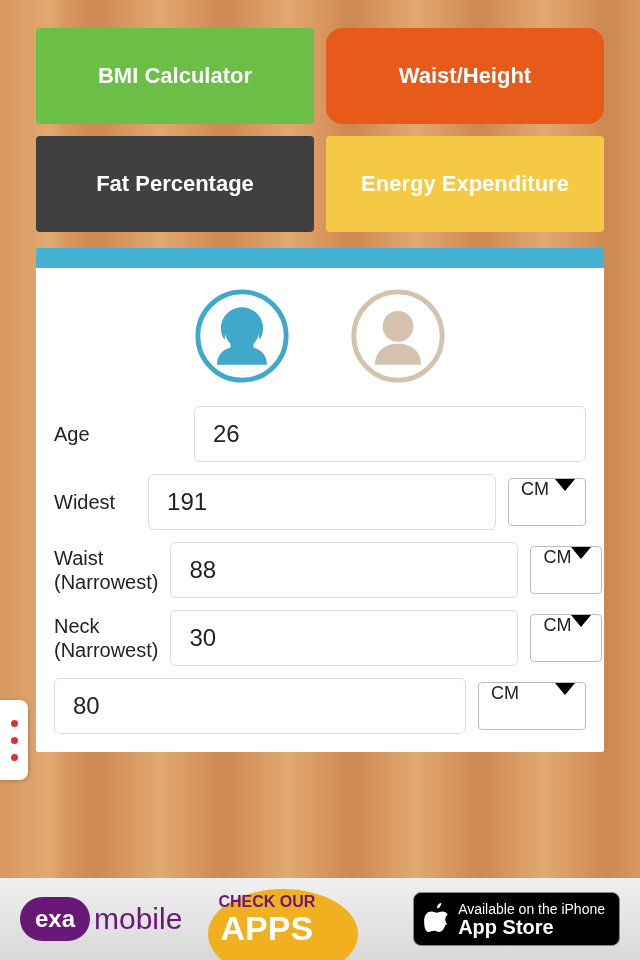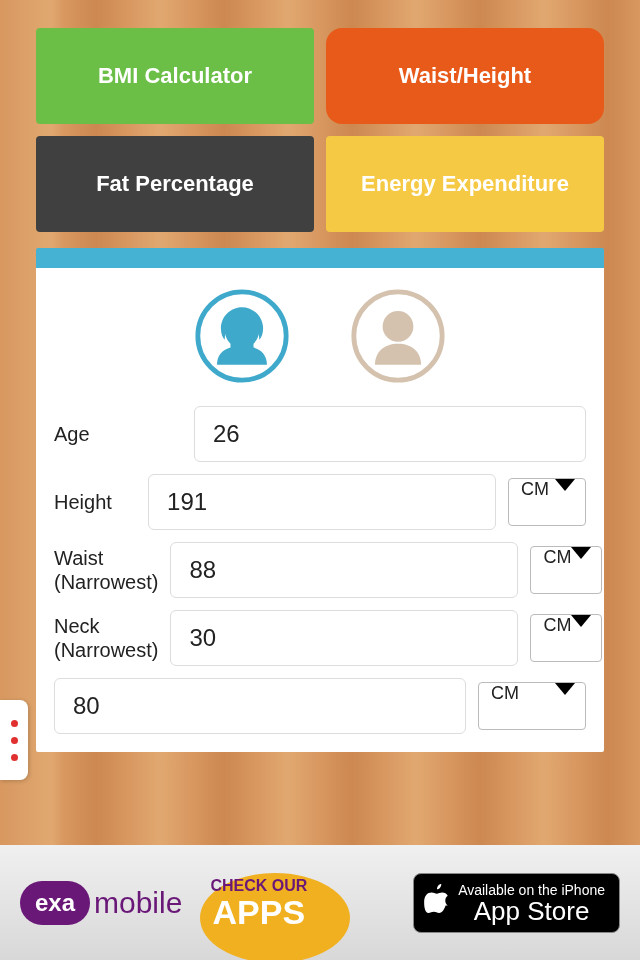"Height" div.form-label { text: Height -> Widest }
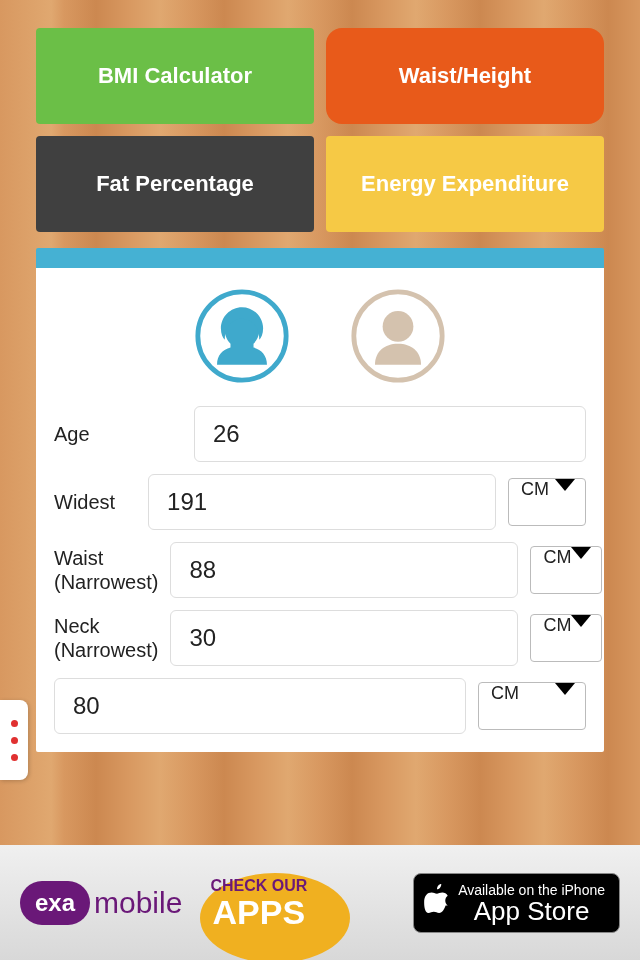"exa" .footer { gap: 4px -> 12px; height: 115px -> 82px }
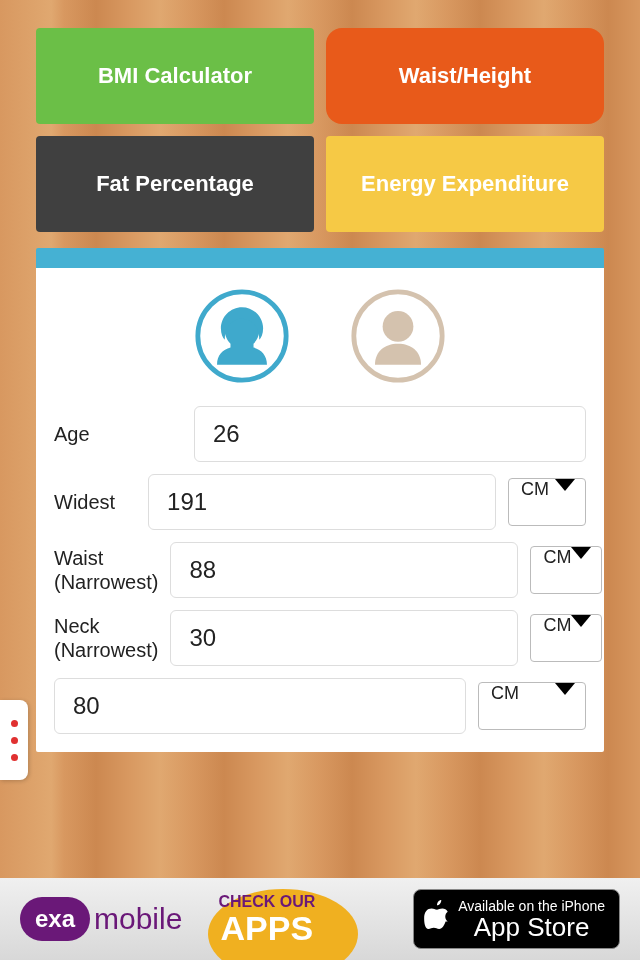"App Store" .appstore .big { font-size: 26px -> 20px; font-weight: 400 -> 700; text-align: center -> none }
